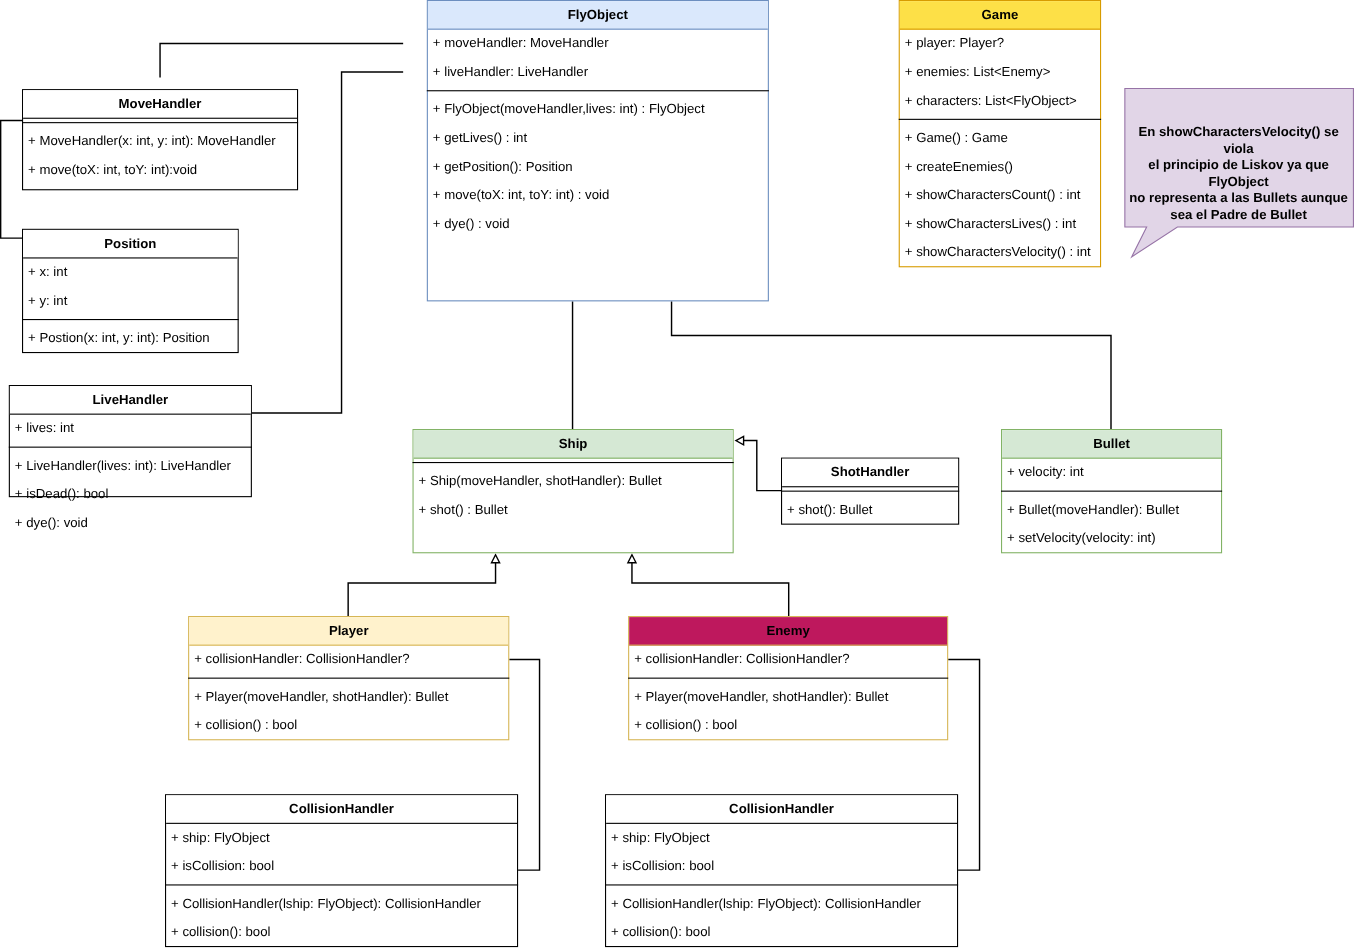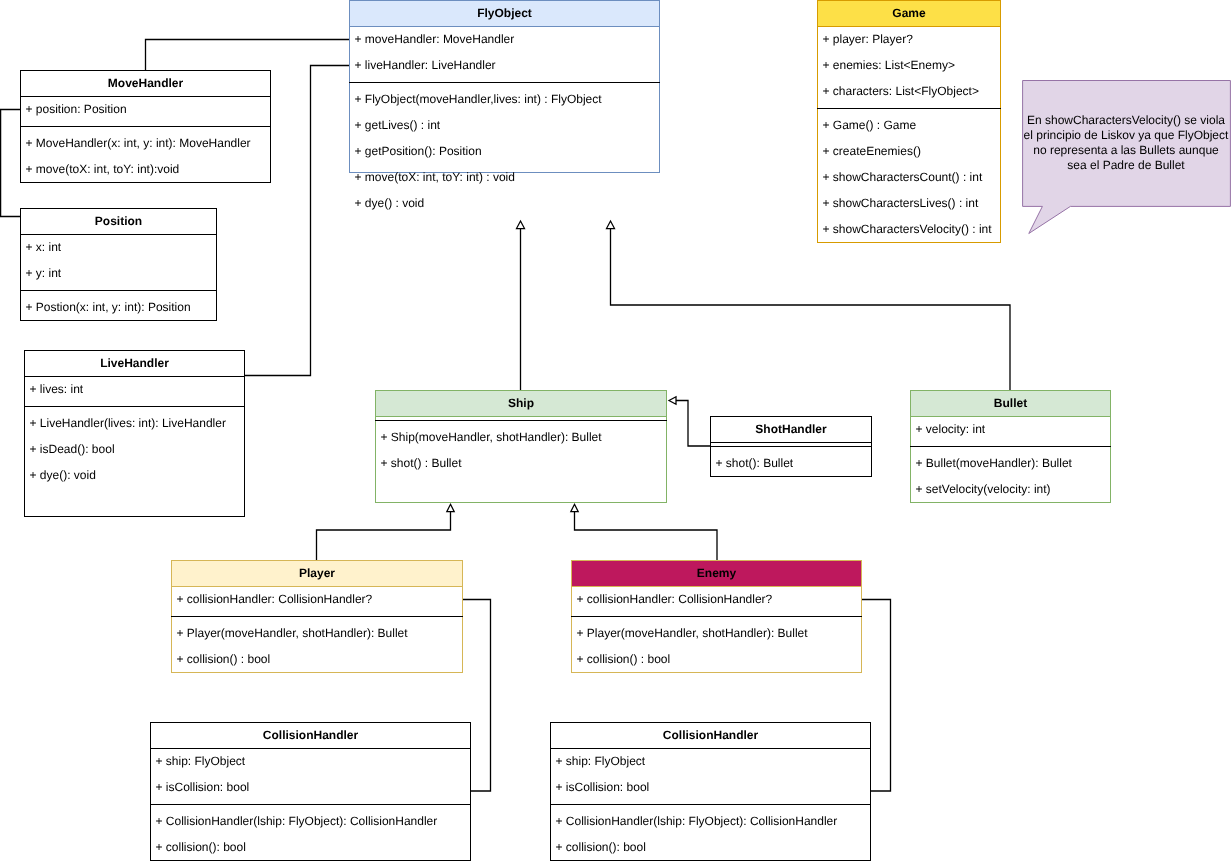"FlyObject" div.cls { height: 173px -> 274px; left: 349px -> 388px }
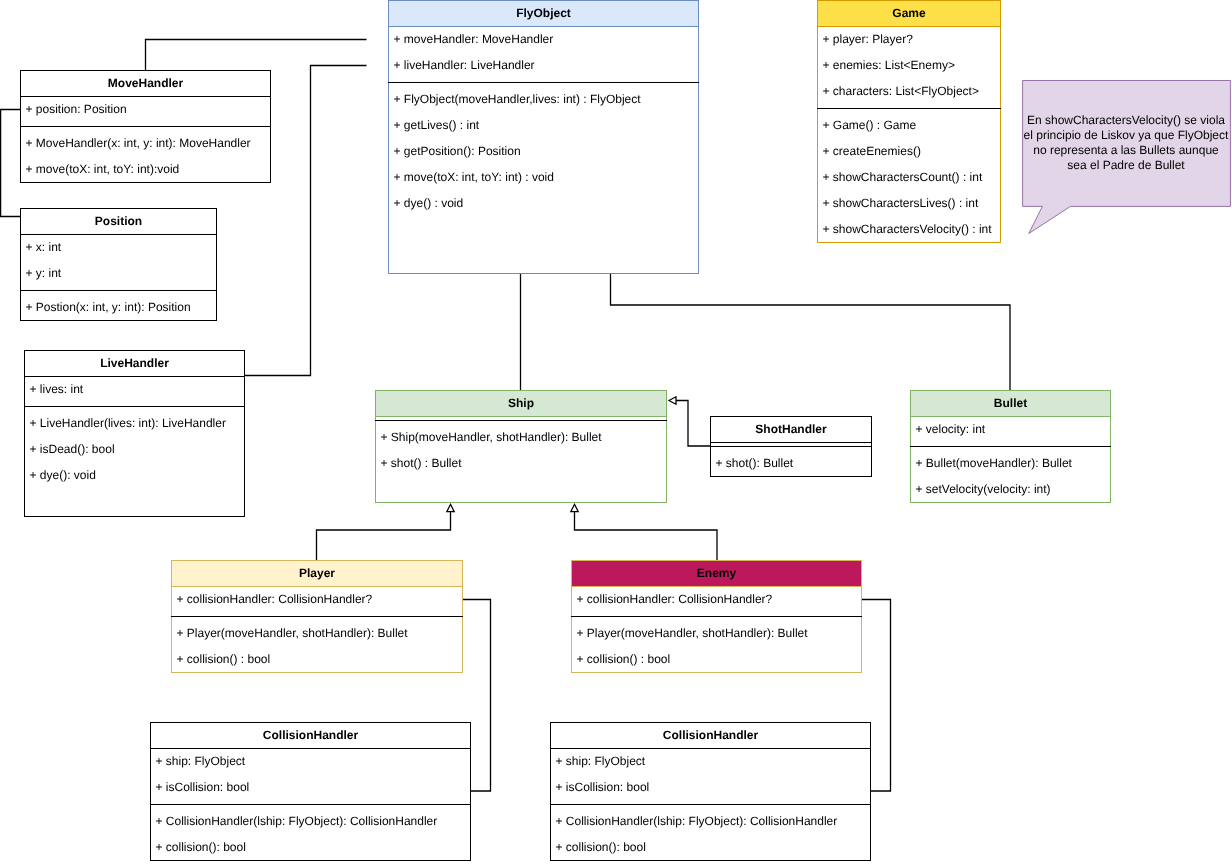"MoveHandler" div.cls { height: 113px -> 92px; top: 70px -> 81px }
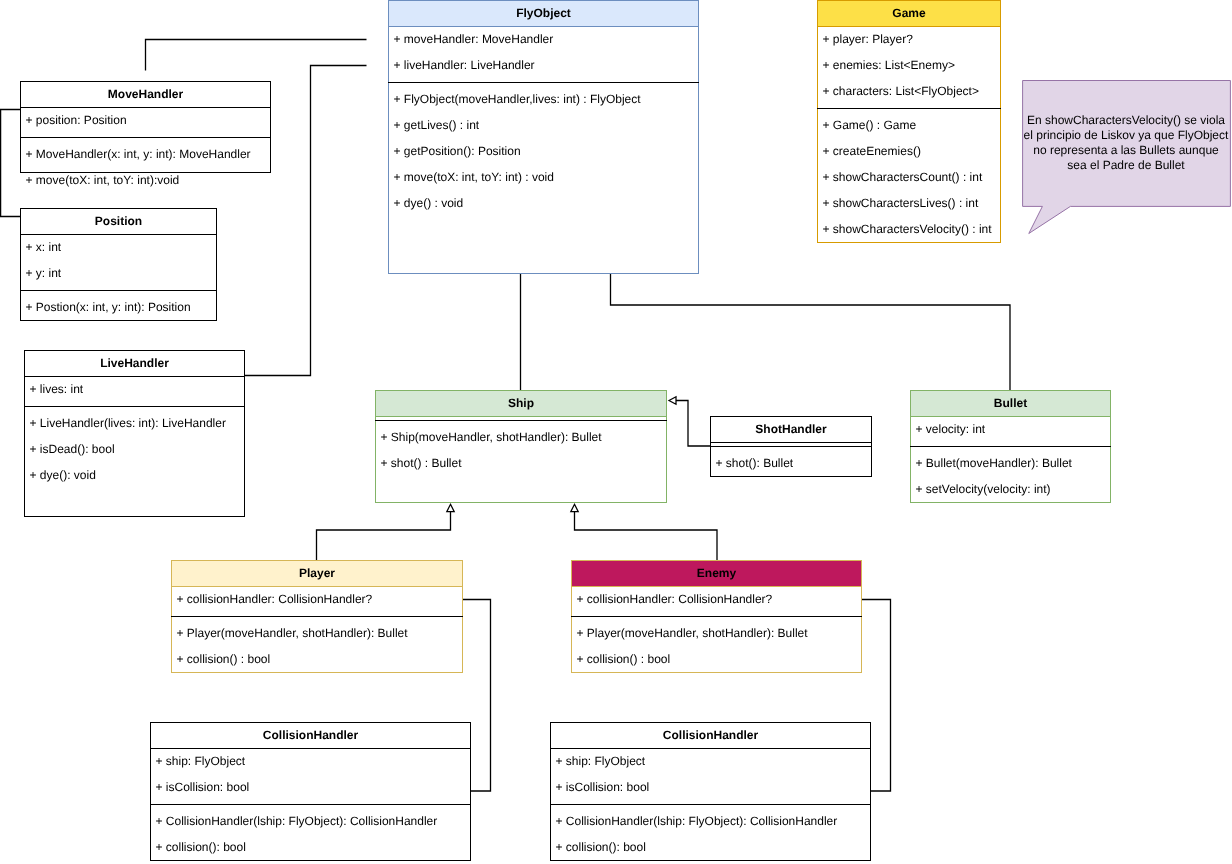"+ position: Position" div.sec { html: <div> <div>+ position: Position</div> </div> -> none }
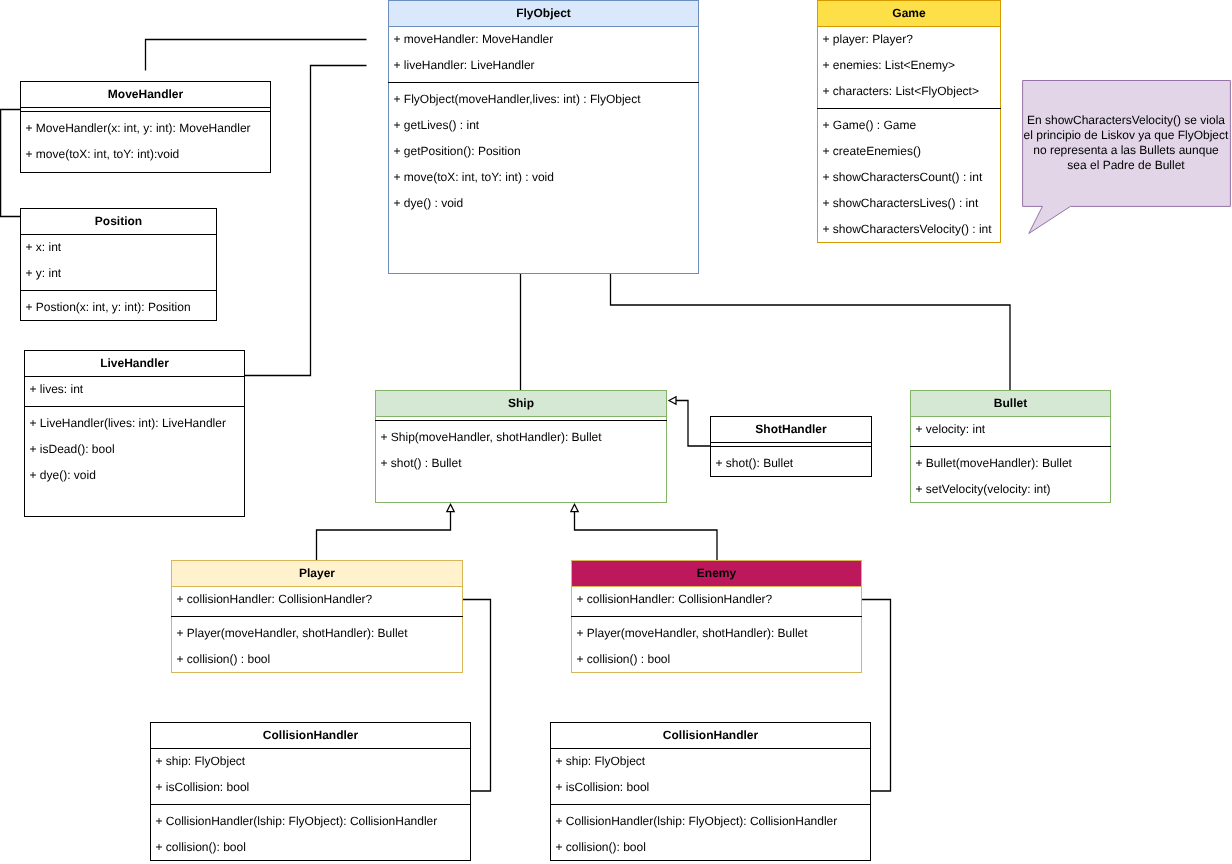"En showCharactersVelocity() se viola" div.note { font-weight: none -> bold }
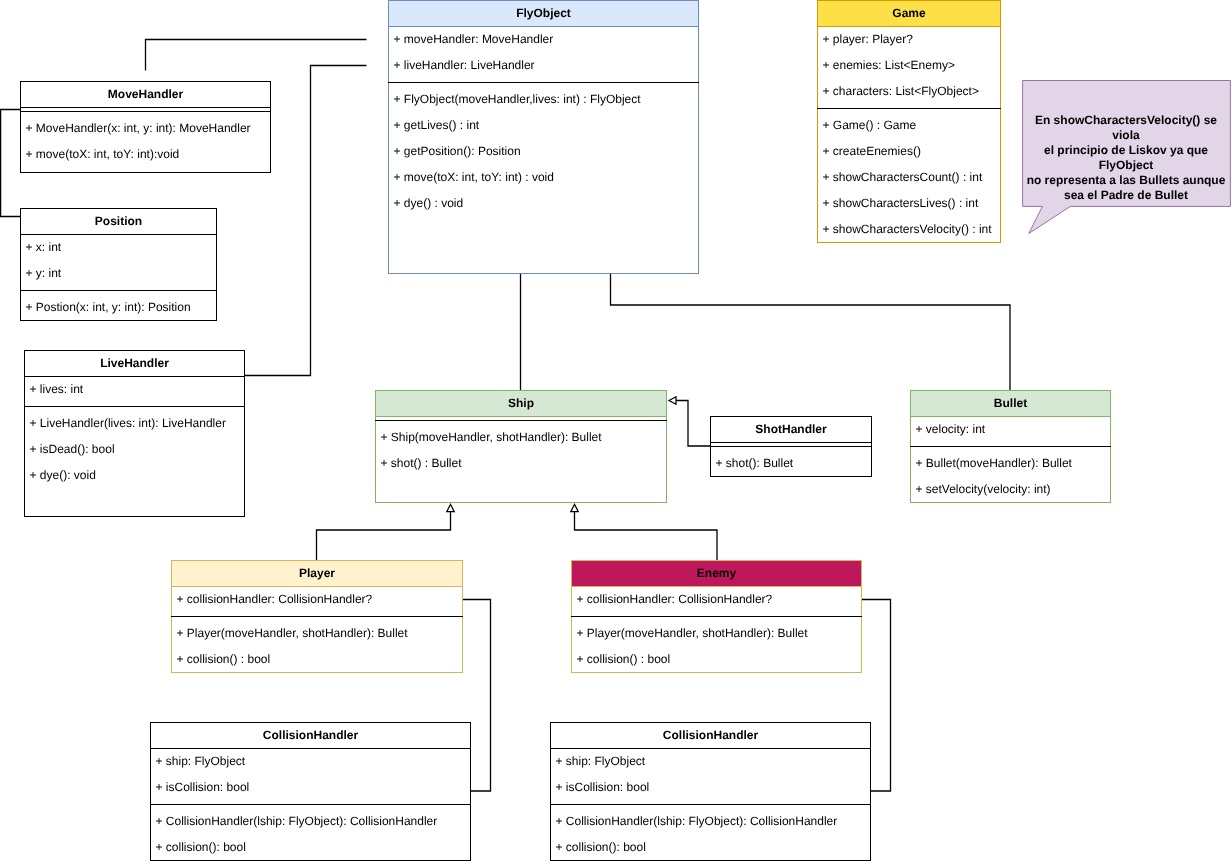"LiveHandler" div.cls { height: 167px -> 102px; left: 24px -> 8px }
